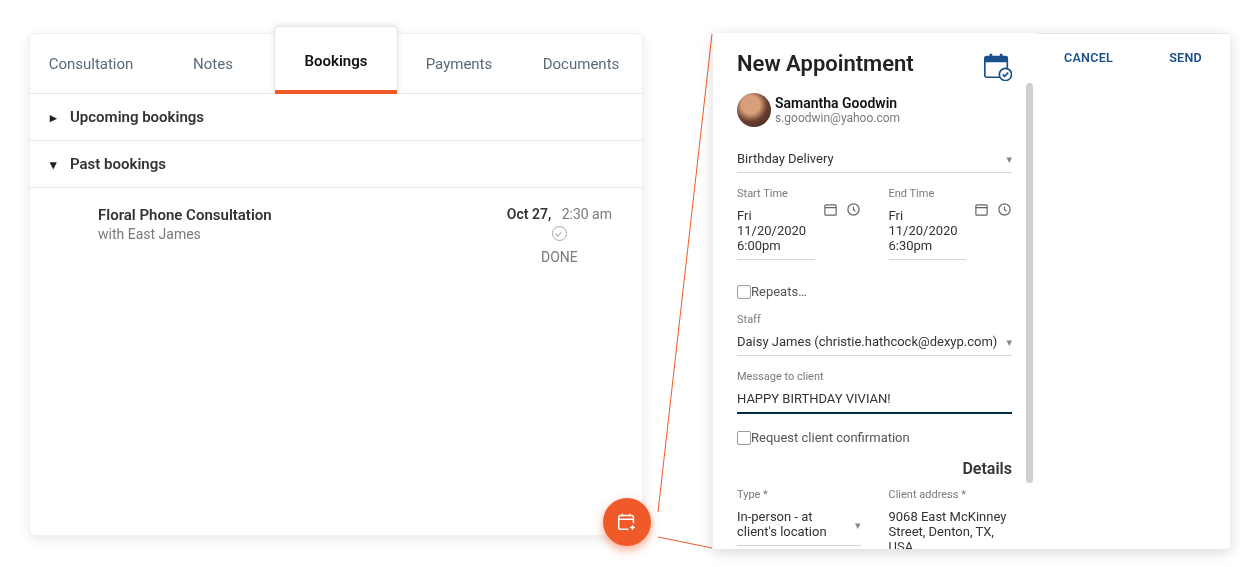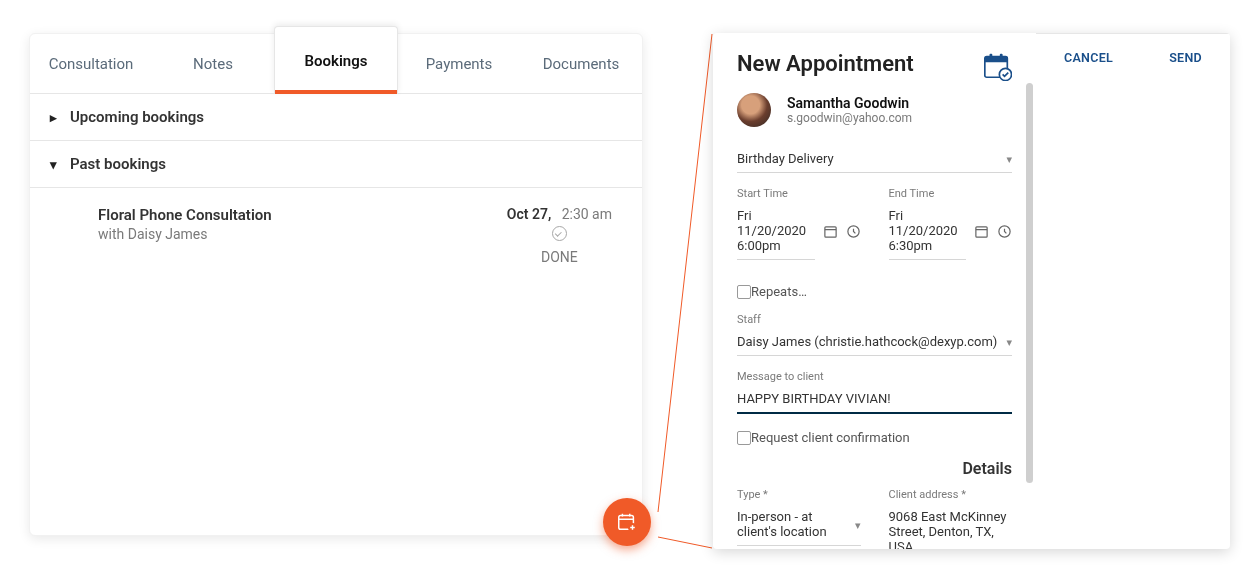"Samantha Goodwin" .client { gap: 16px -> 4px }
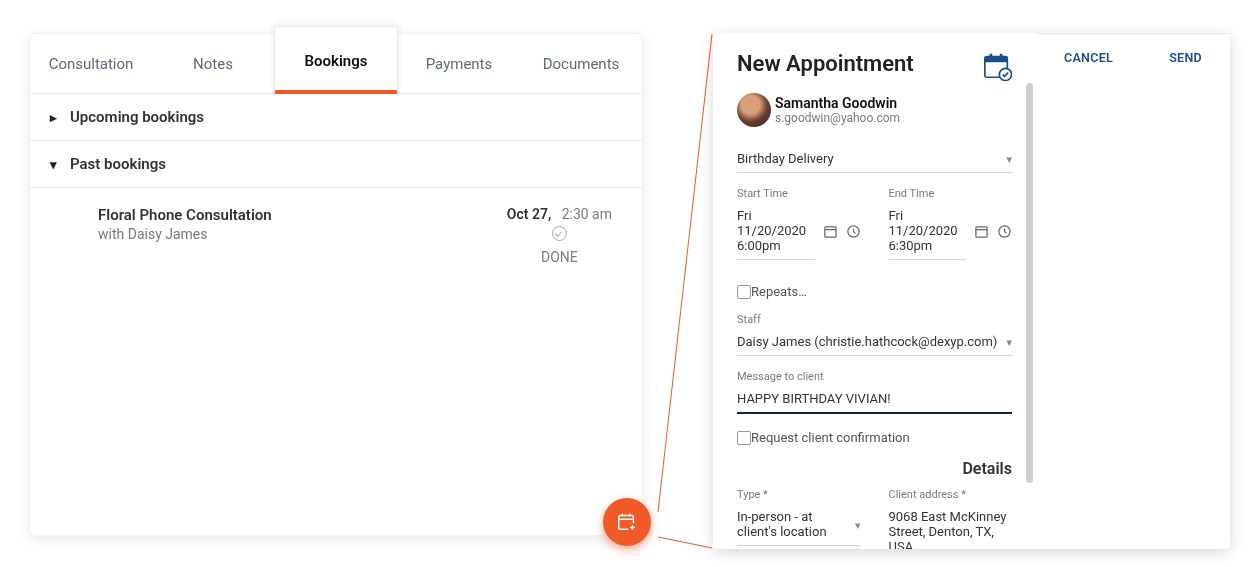"Fri 11/20/2020 6:00pm" .time-row { align-items: center -> flex-start }
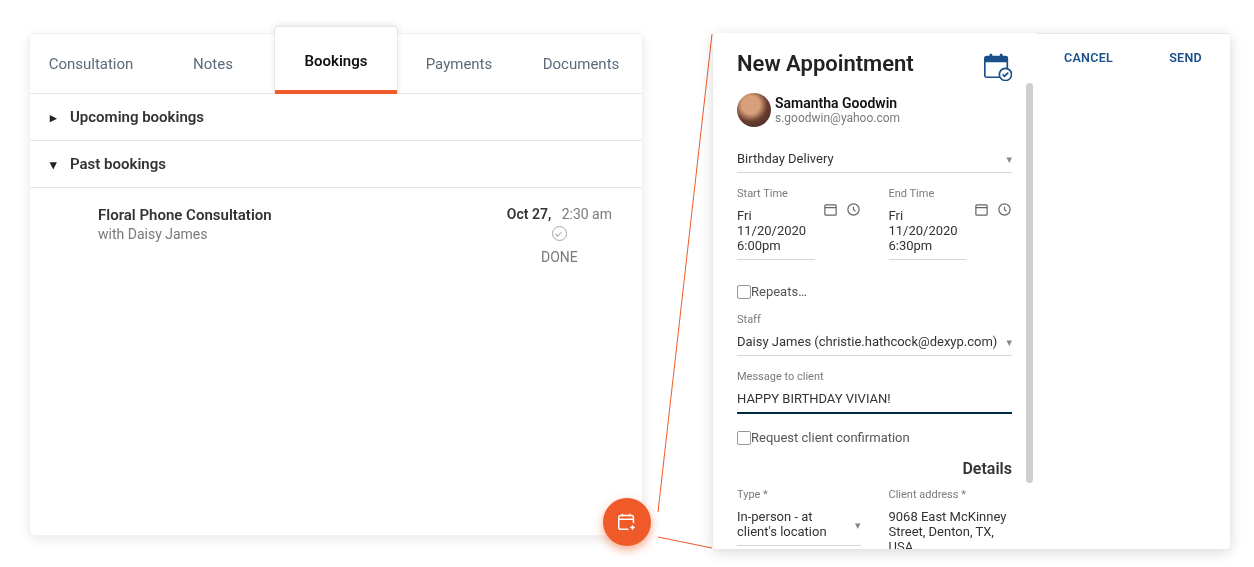"Daisy James" span { text: Daisy -> East }
